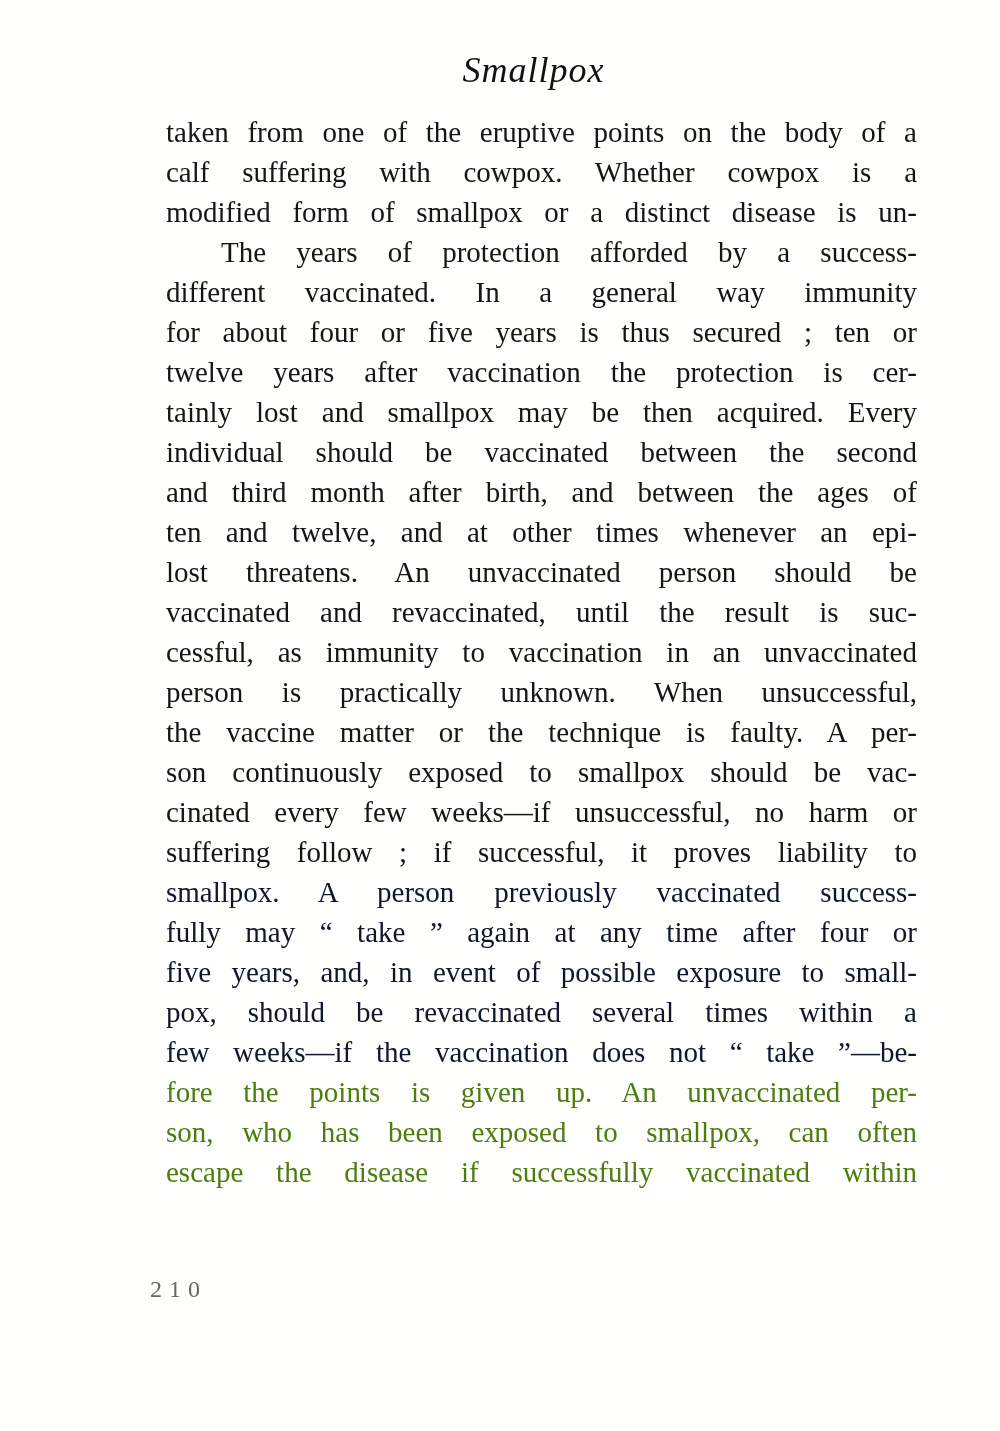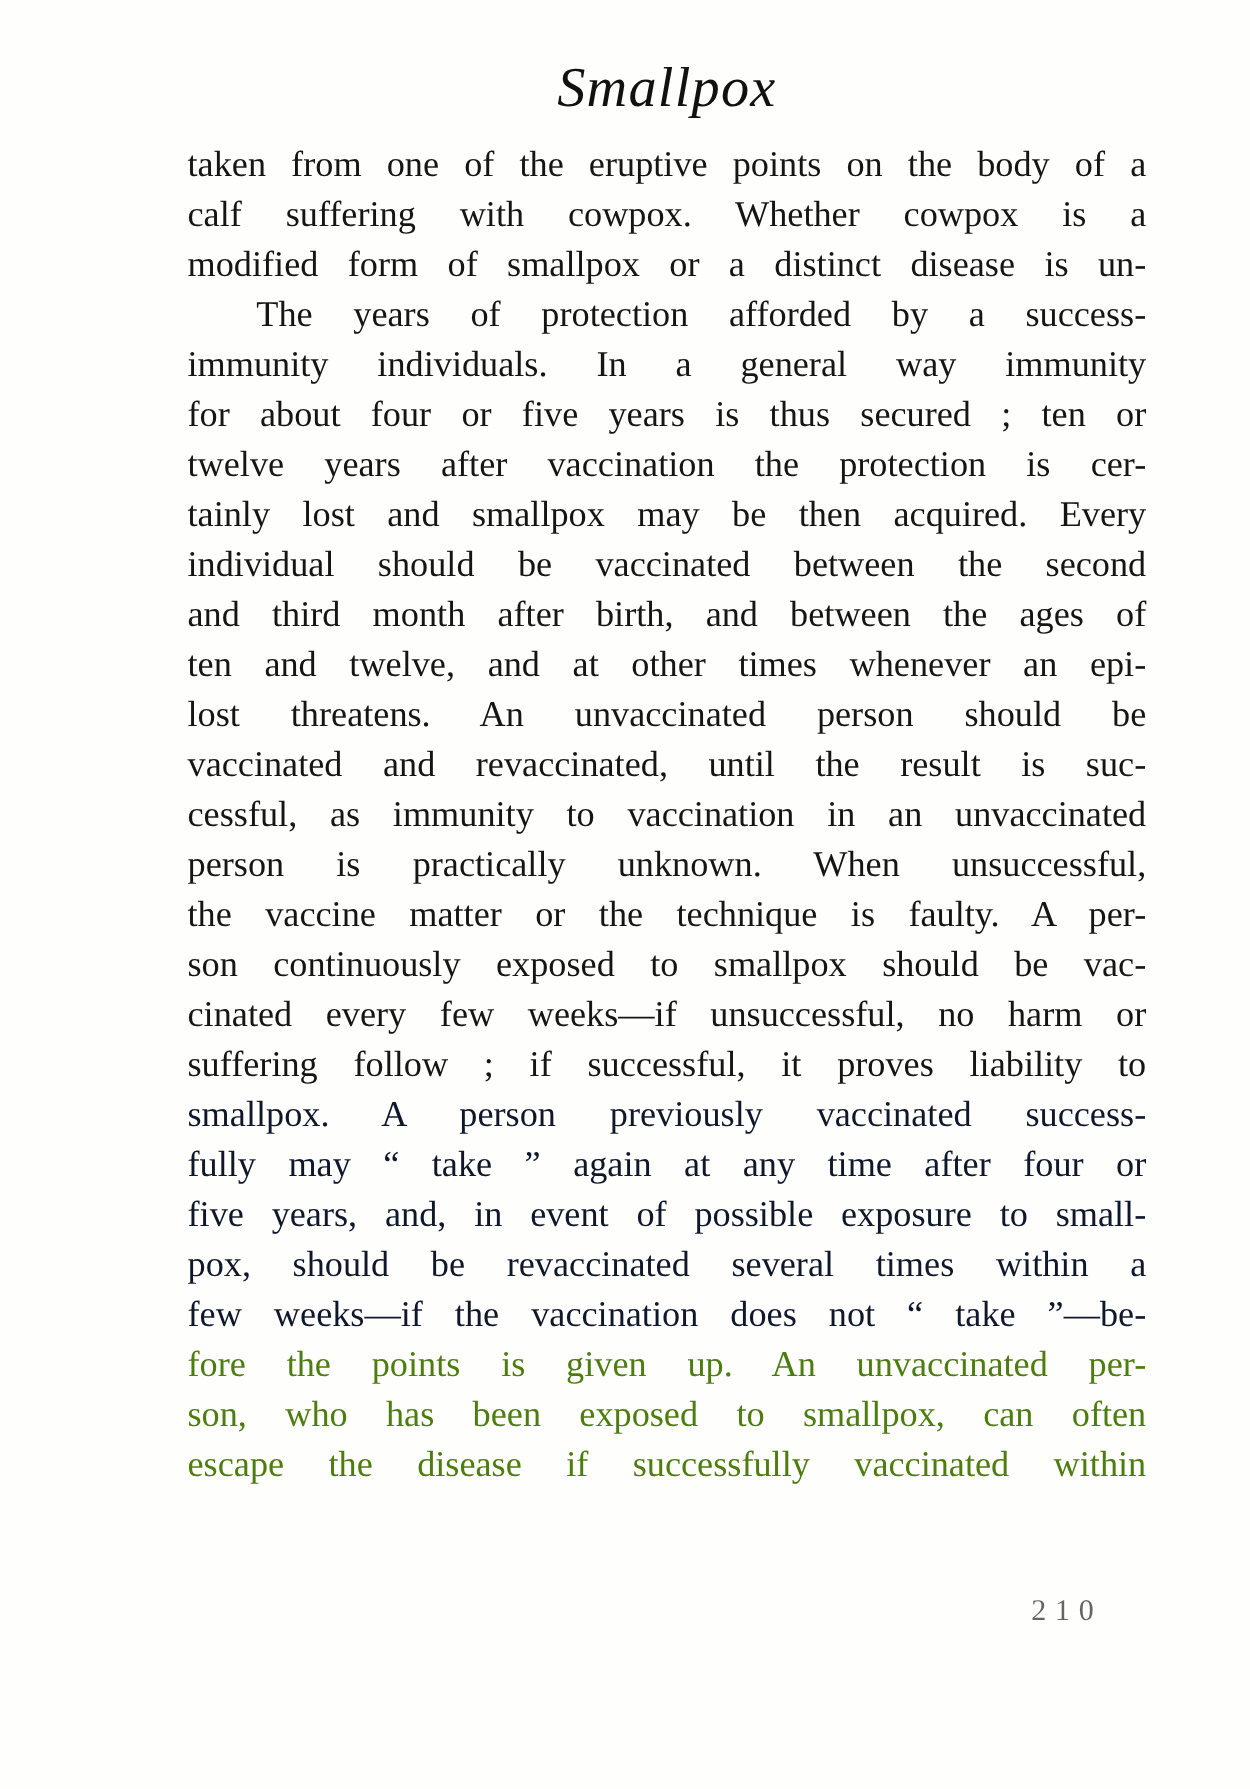"Smallpox" .title { font-size: 45px -> 36px }
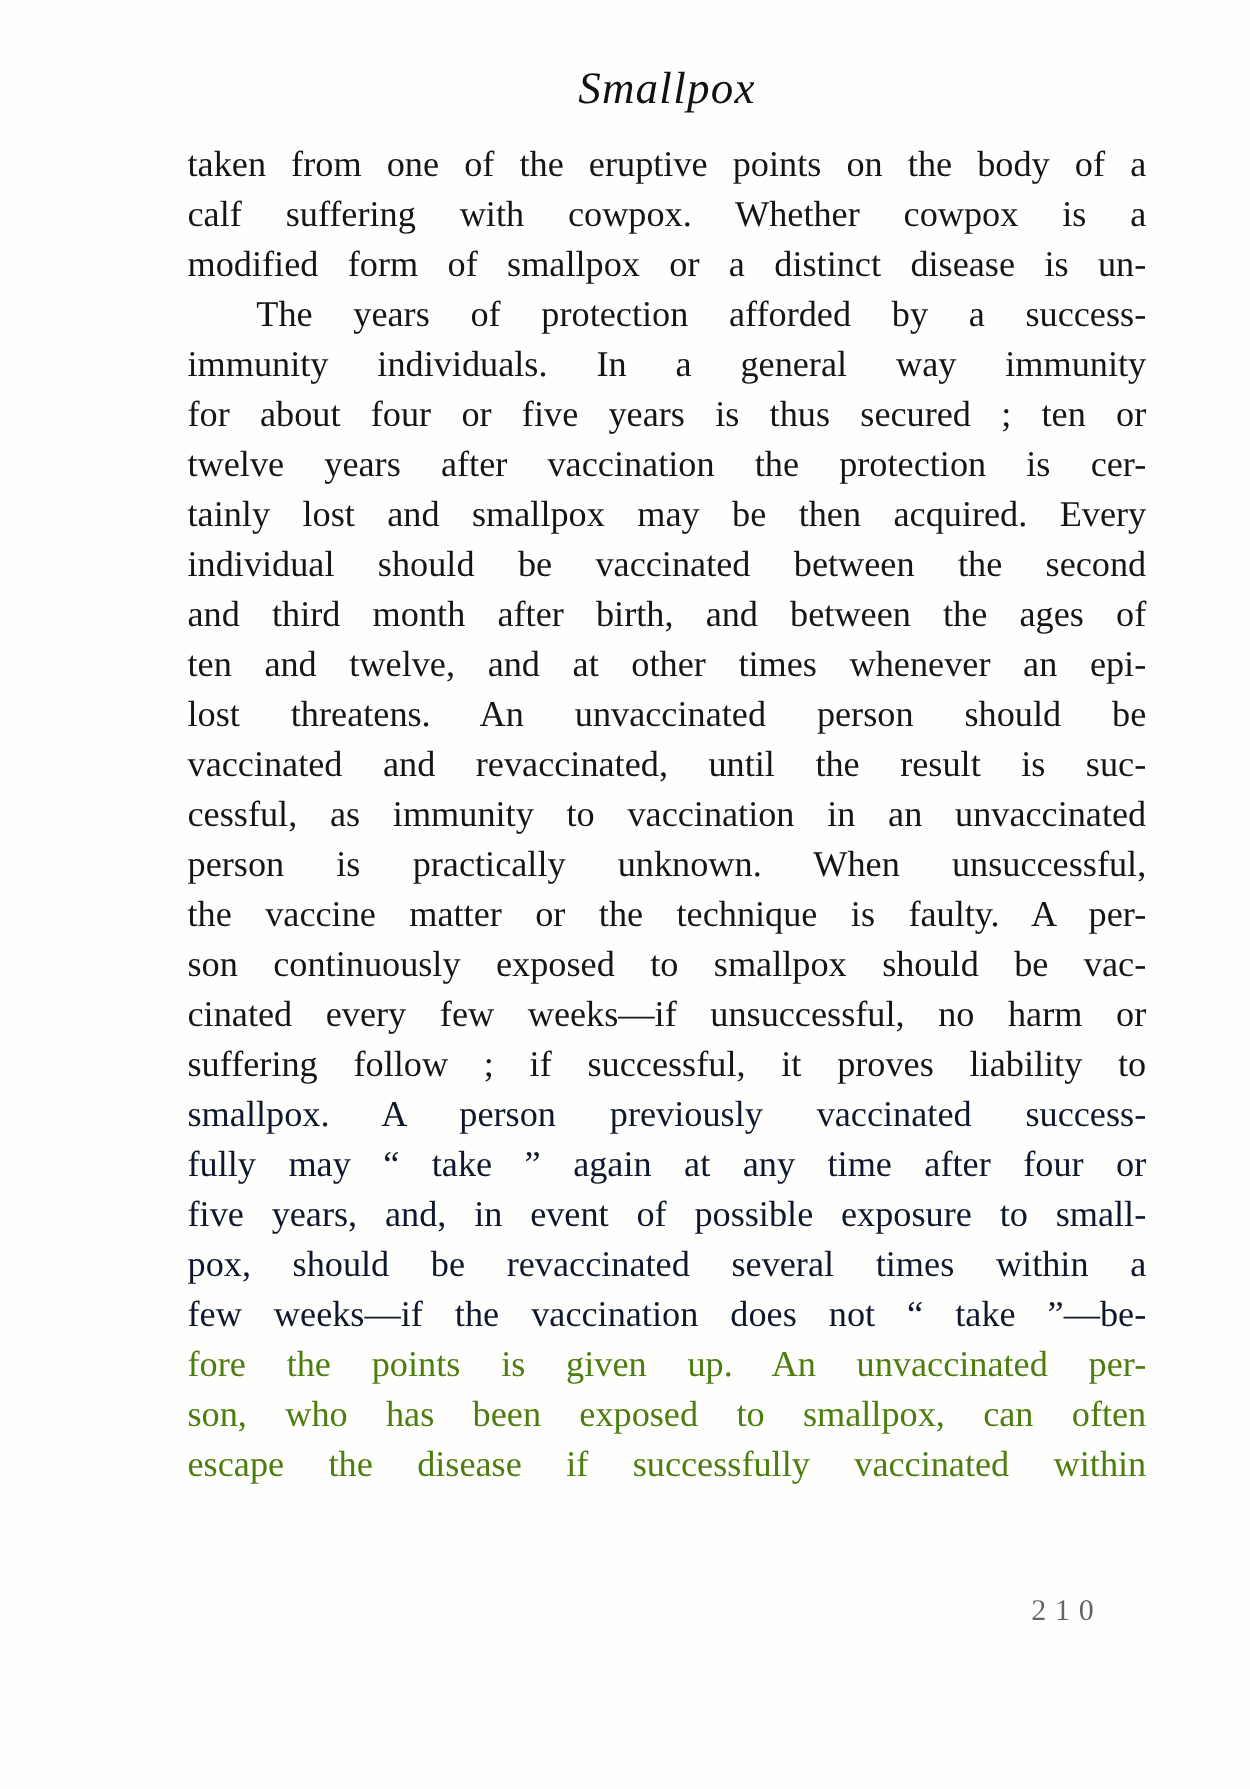"taken from one of the" .line { margin-left: none -> 16px }
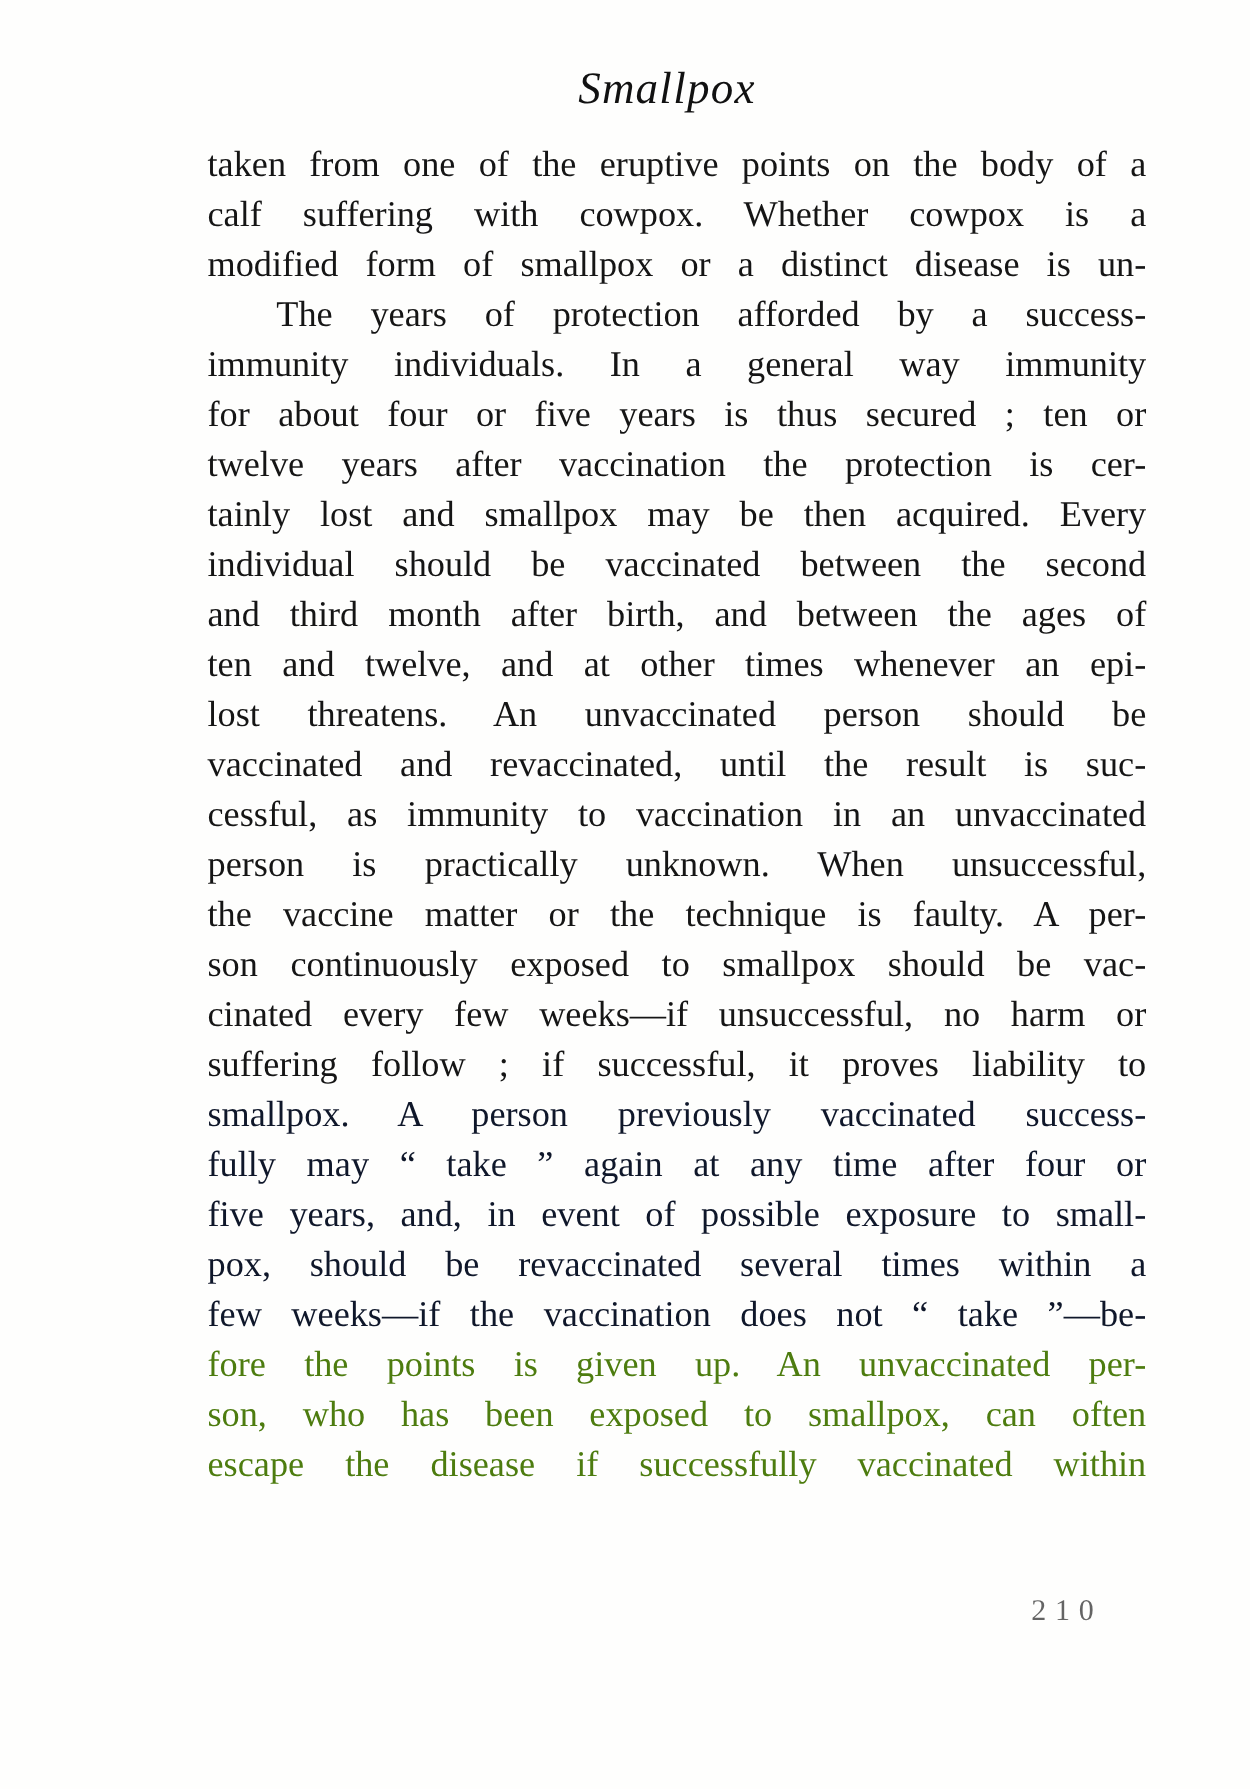"immunity individuals. In a general" div.line { text: immunity individuals -> different vaccinated }
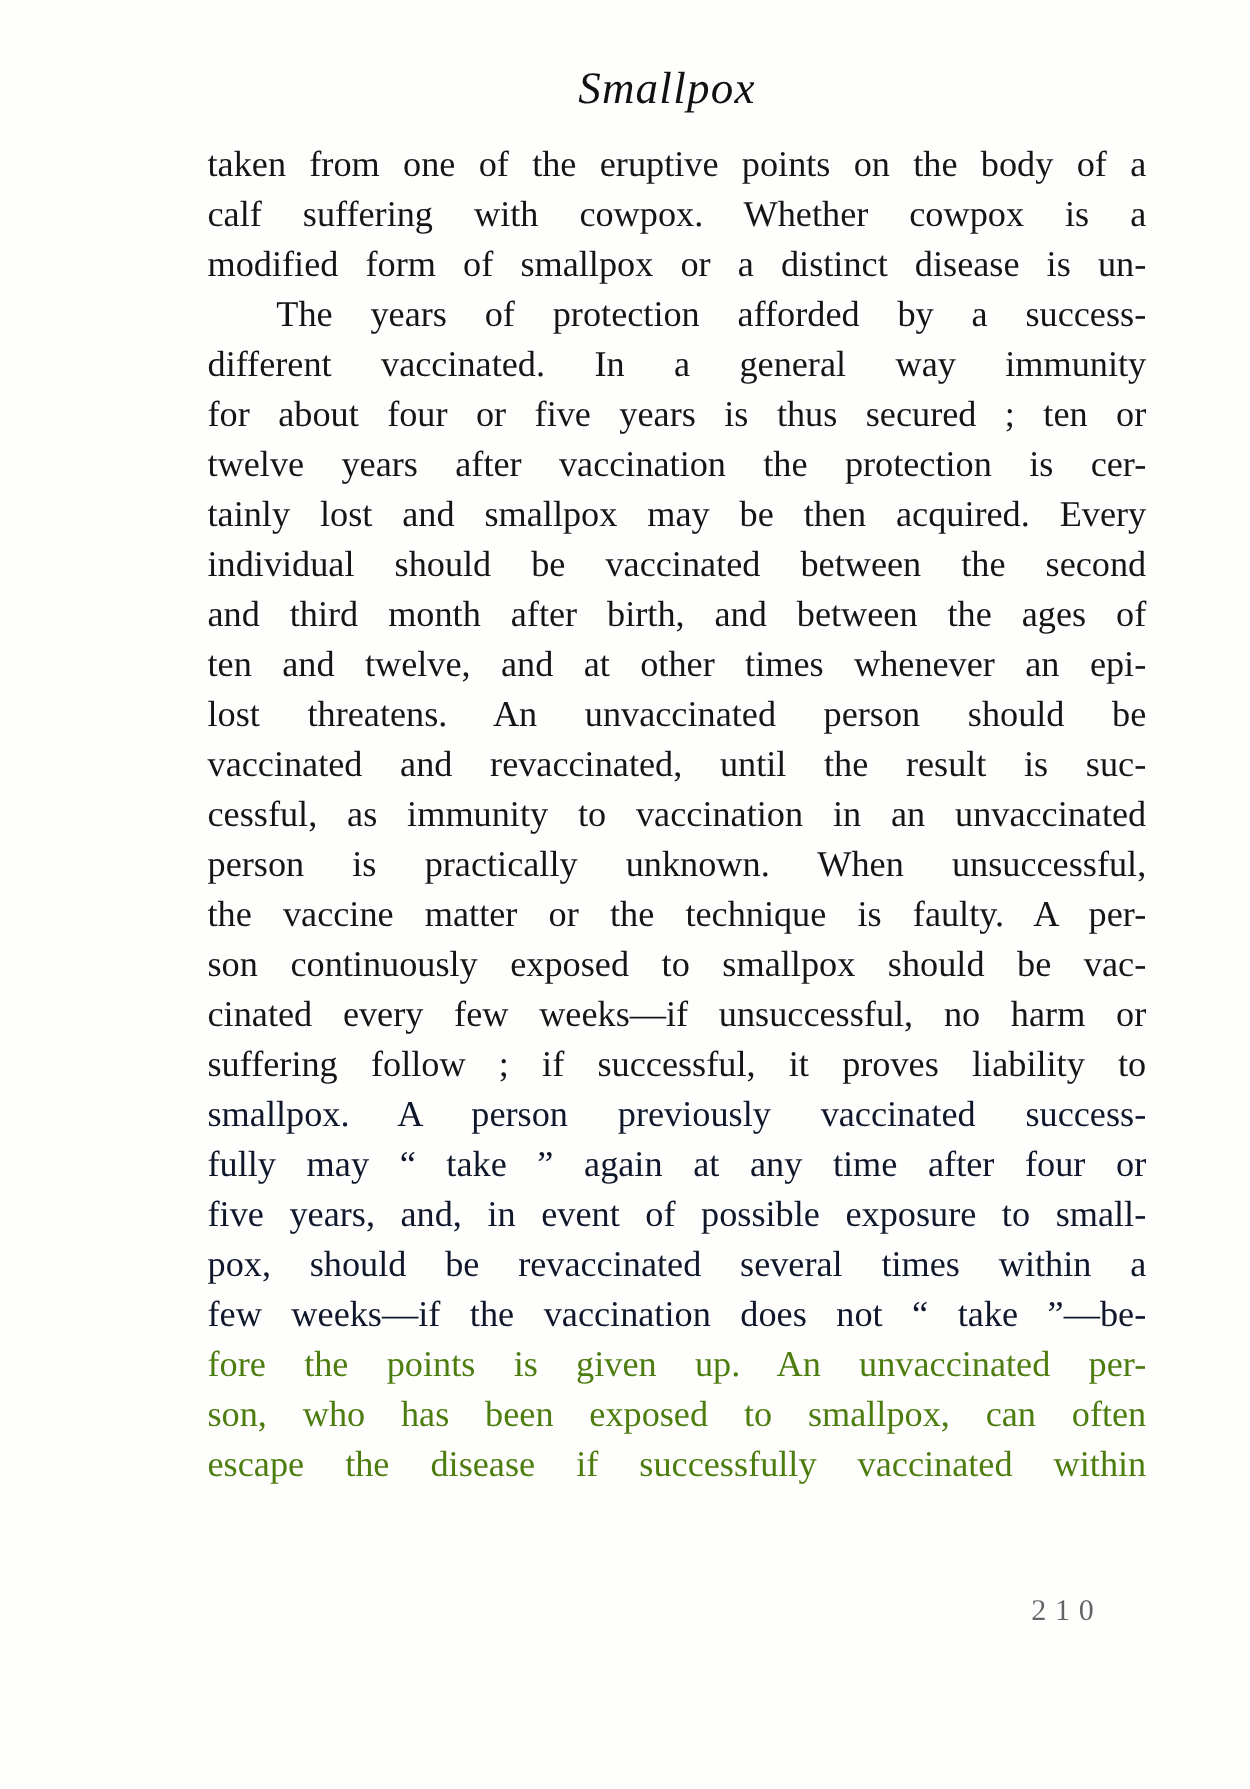"210" .folio { text-align: right -> left }
